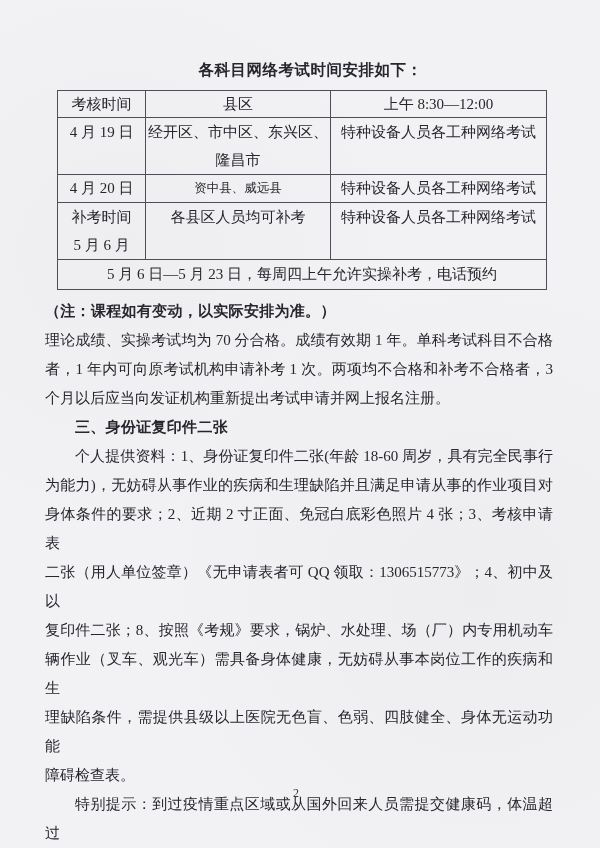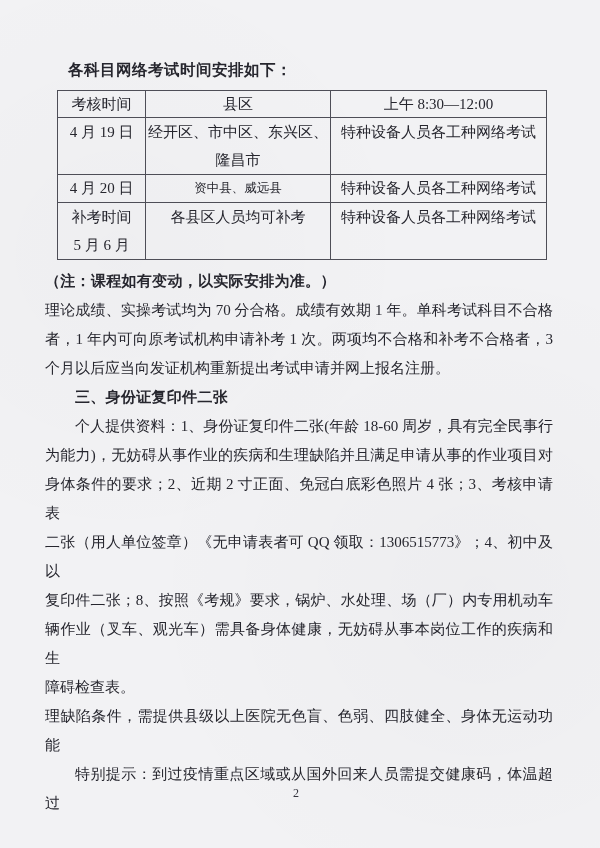"各科目网络考试时间安排如下：" .doc-title { text-align: none -> center }
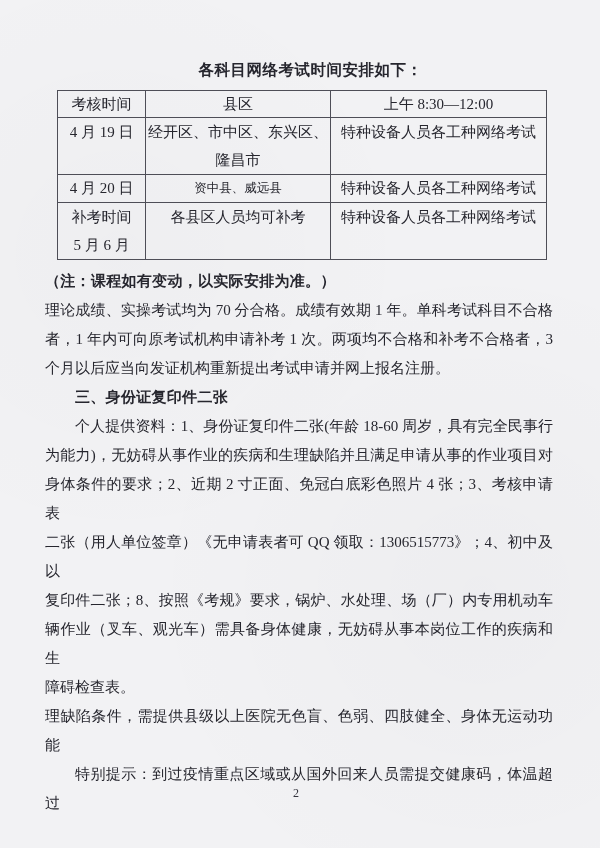"5 月 6 日—5 月" tr.f-row { html: none -> <tr> <td>5 月 6 日—5 月 23 日，每周四上午允许实操补考，电话预约</td> </tr> }
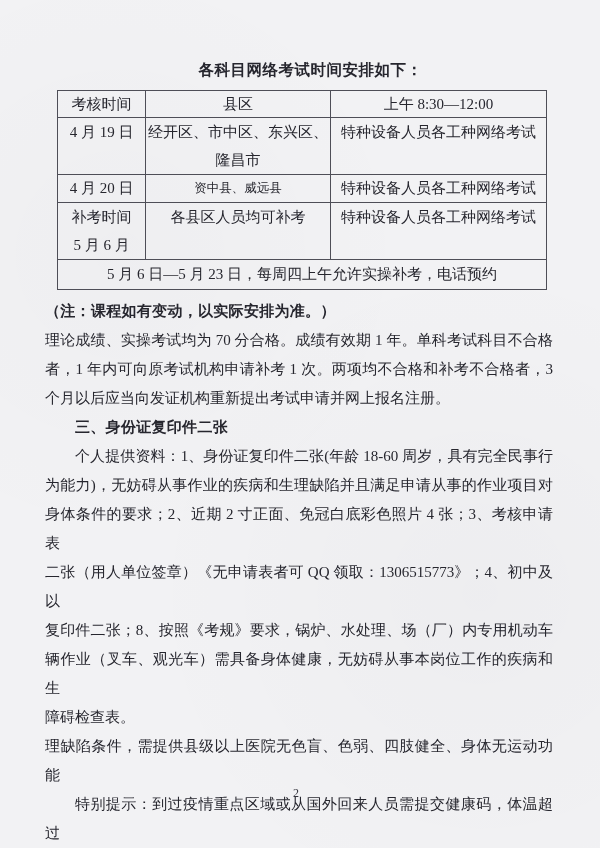"障碍检查表。" div.tline { order: before "理缺陷条件，需提供县级以上医院无色盲、色弱、四肢健全、身体无运动功能" -> after "理缺陷条件，需提供县级以上医院无色盲、色弱、四肢健全、身体无运动功能" }
